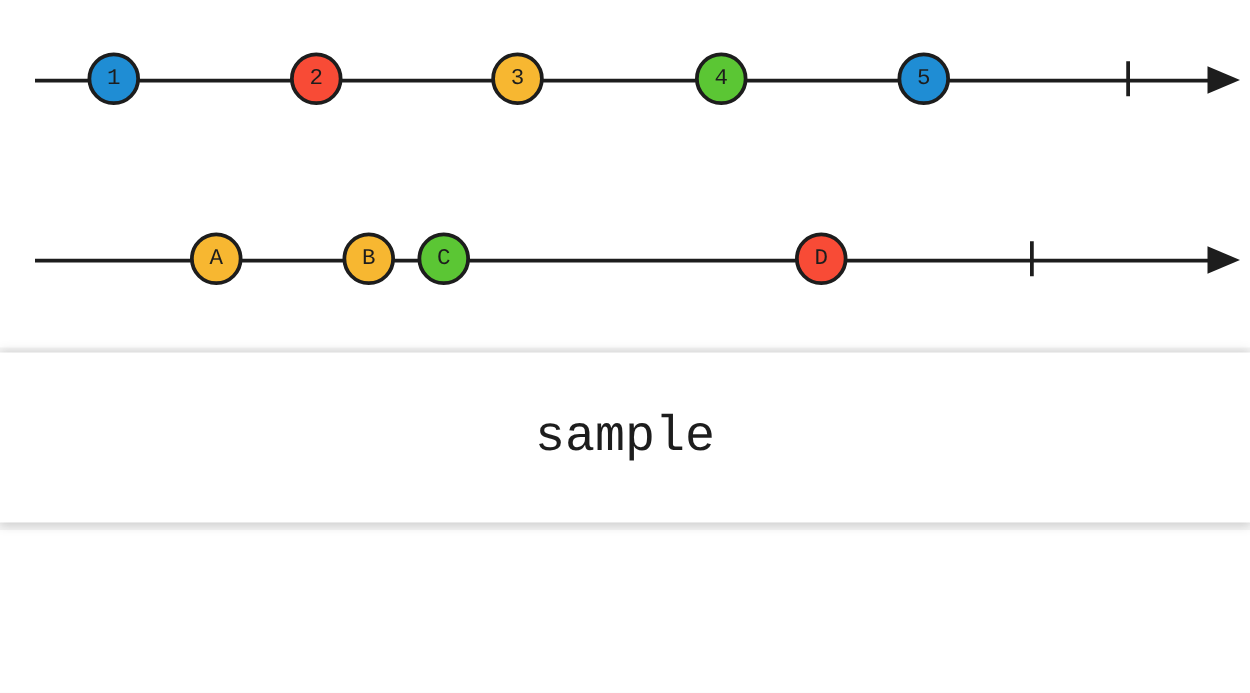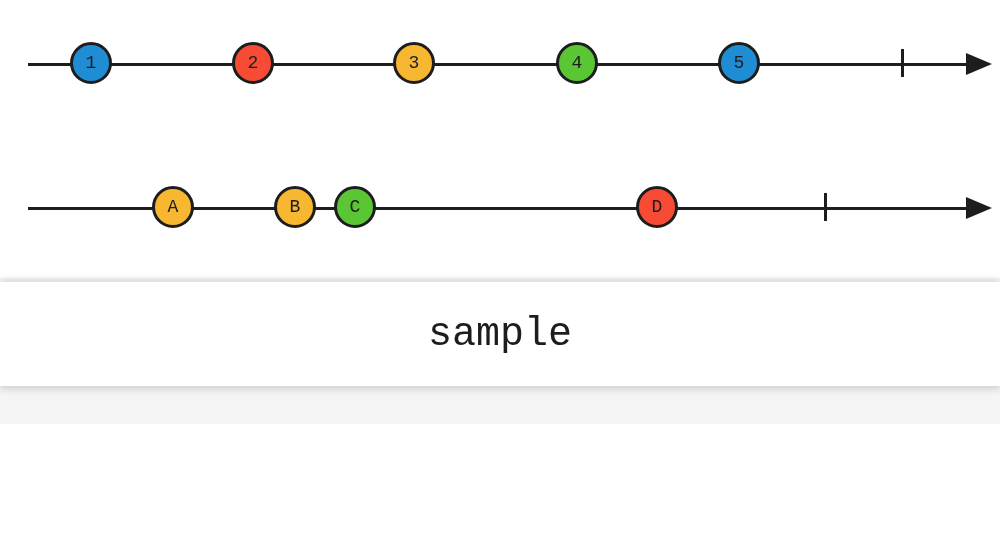"sample" .panel-middle { height: 104px -> 136px }
